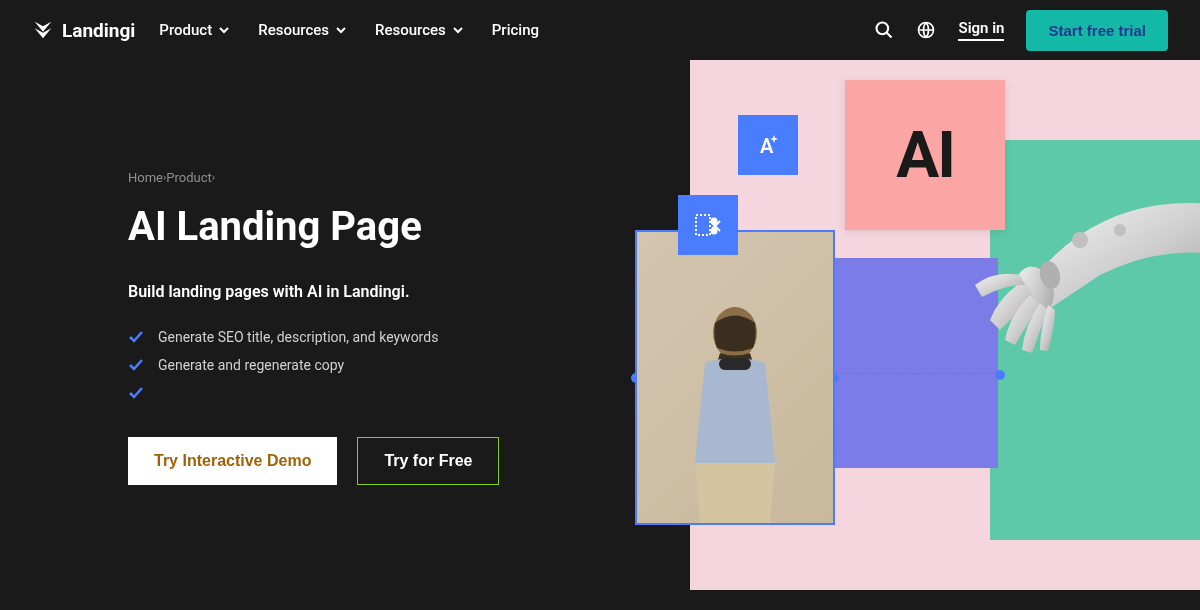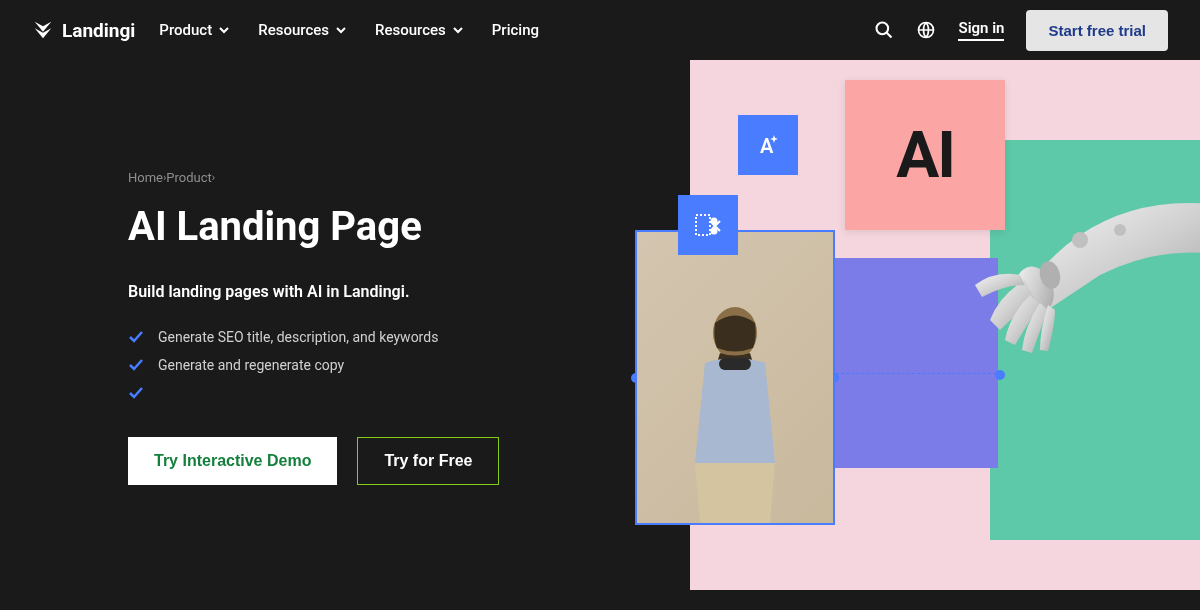"Start free trial" .cta-button { background: #e5e5e5 -> #14b8a6 }
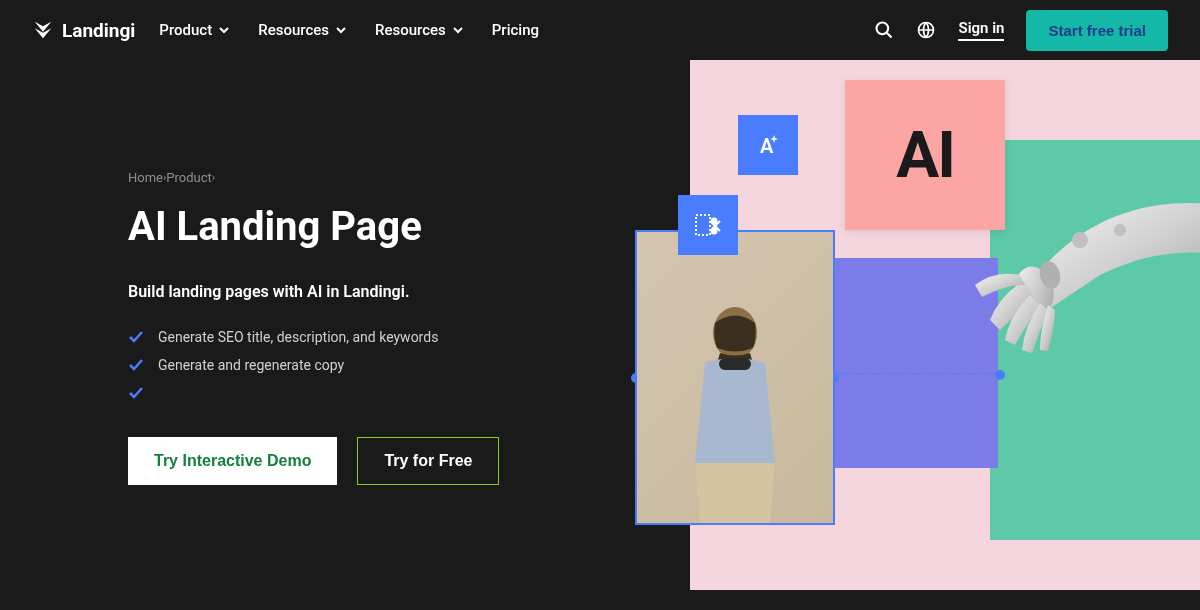"Try Interactive Demo" .btn-primary { color: #15803d -> #a16207 }
